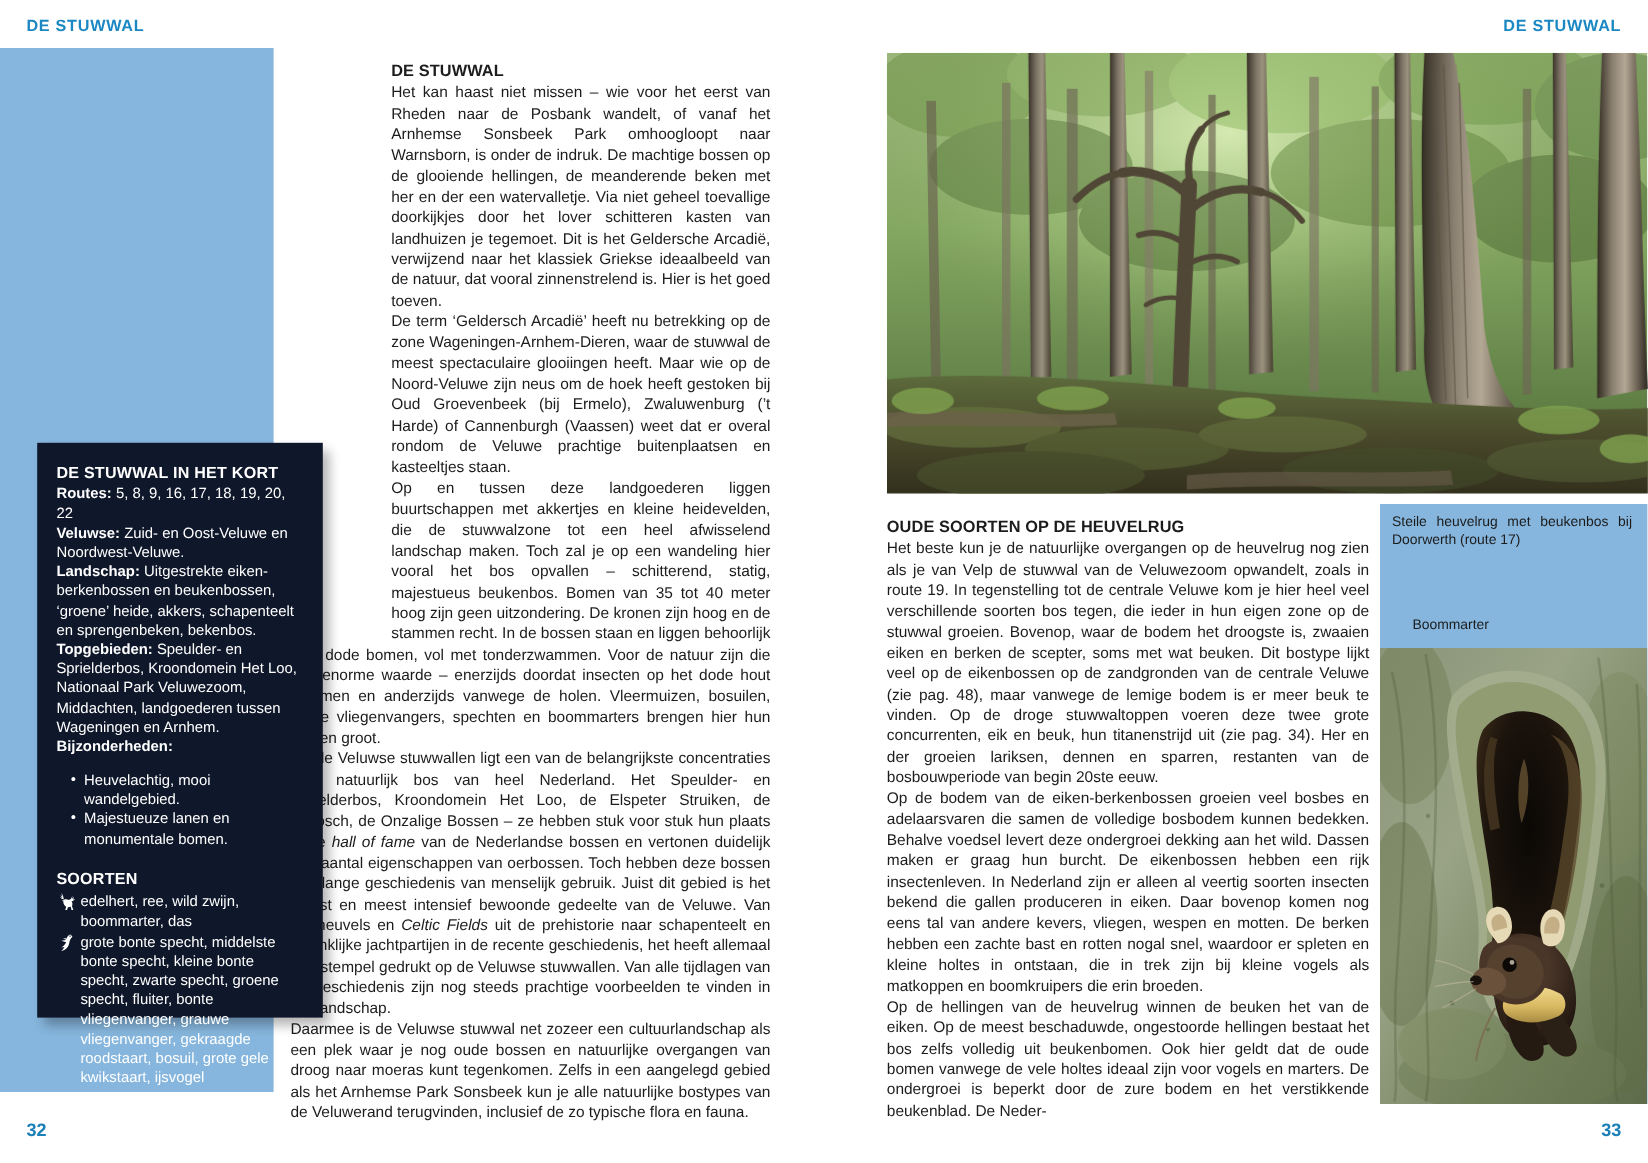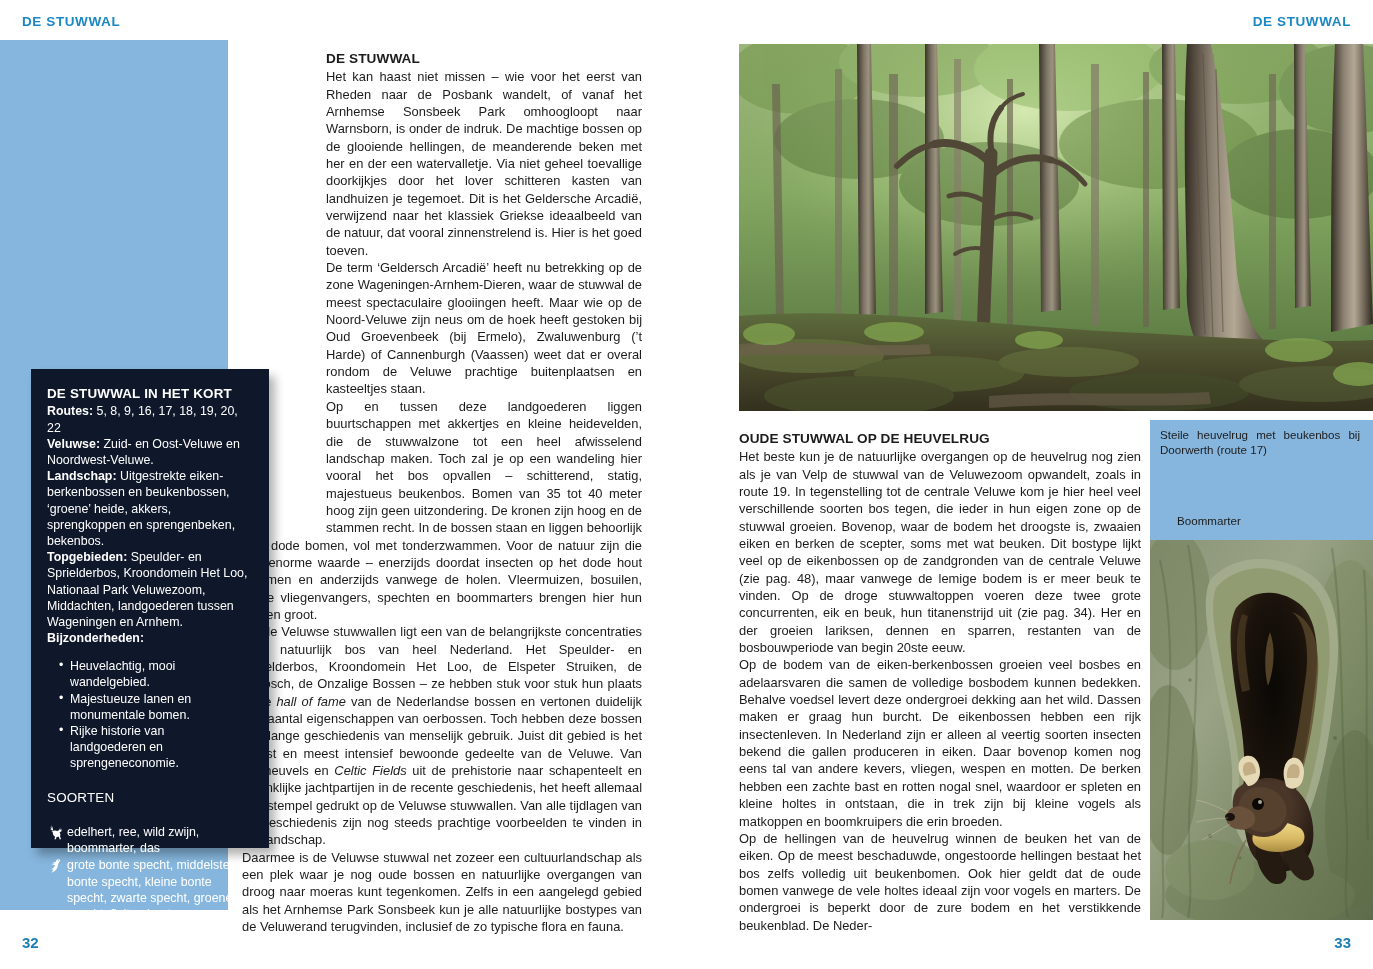"OUDE STUWWAL OP DE HEUVELRUG" h2 { text: STUWWAL -> SOORTEN }
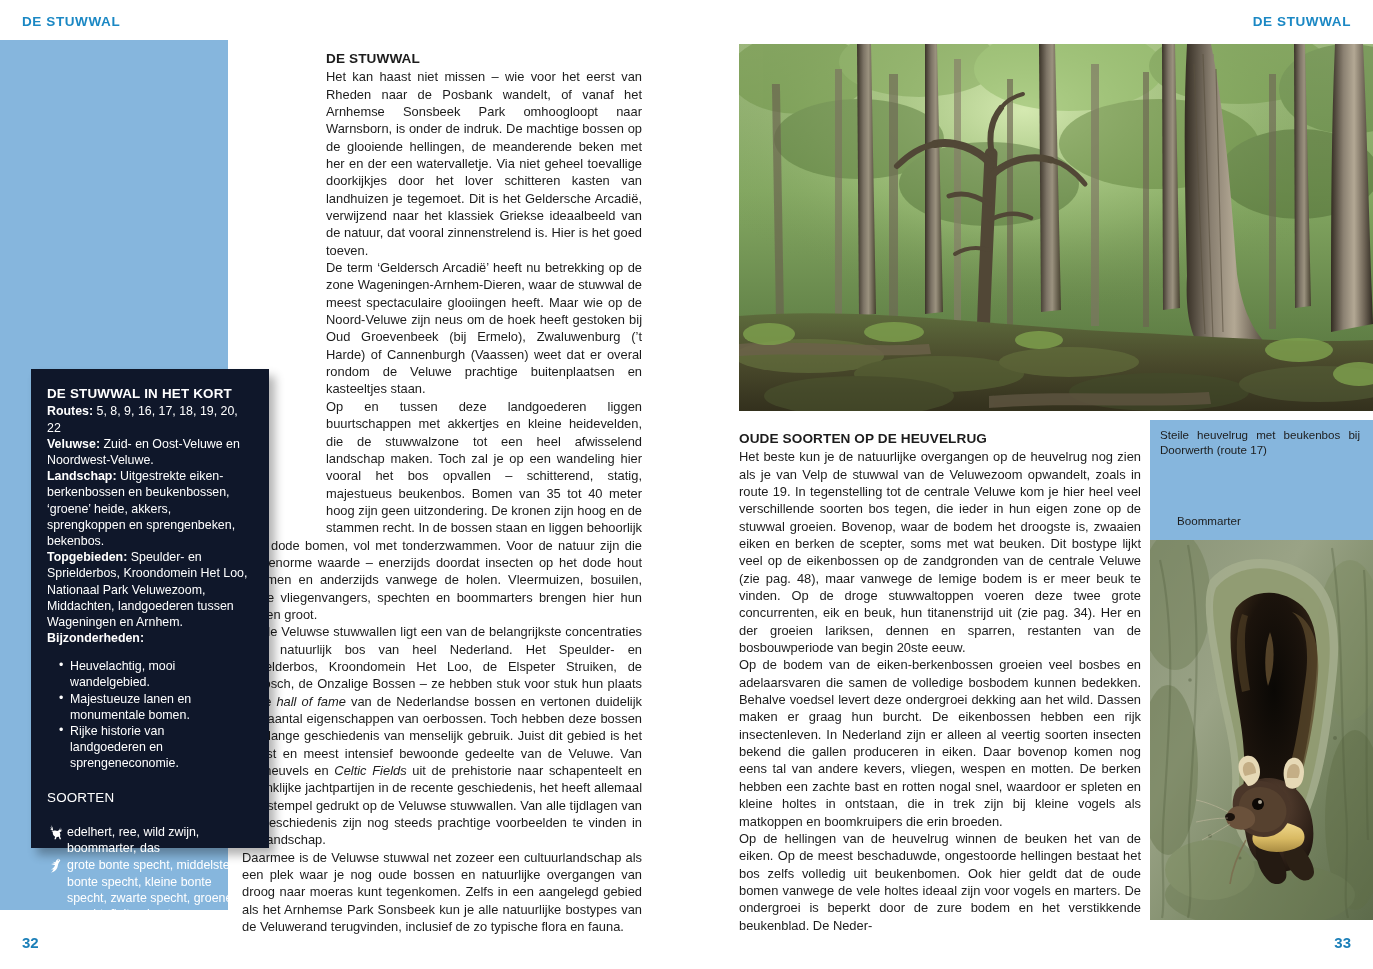"Uitgestrekte eiken-berkenbossen en" span { text: sprengkoppen -> schapenteelt }
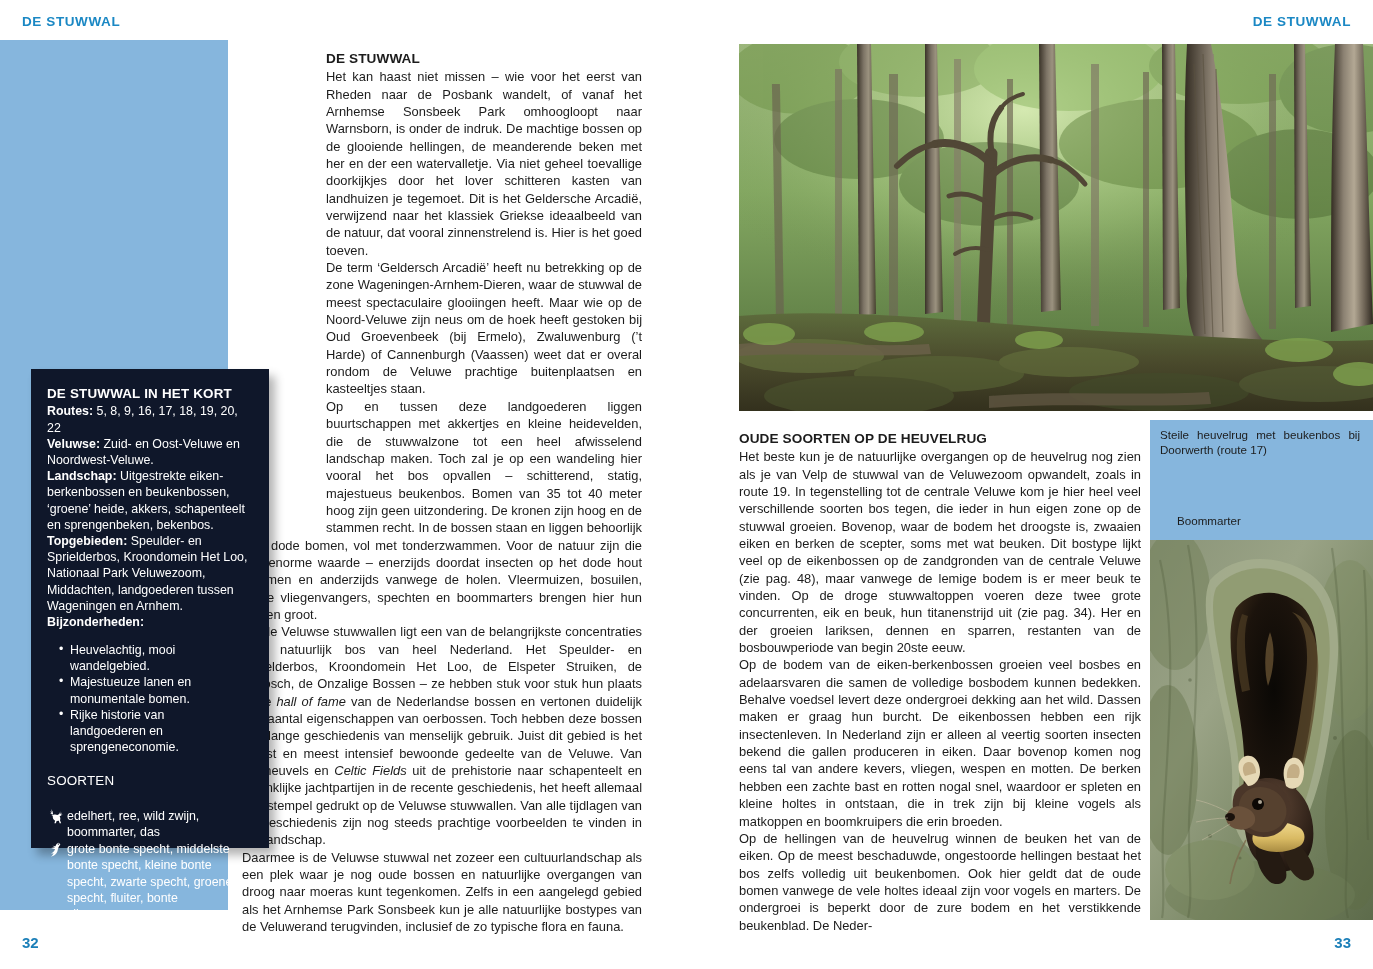"Rijke historie van landgoederen en" li { html: <li>Rijke historie van landgoederen en sprengeneconomie.</li> -> none }
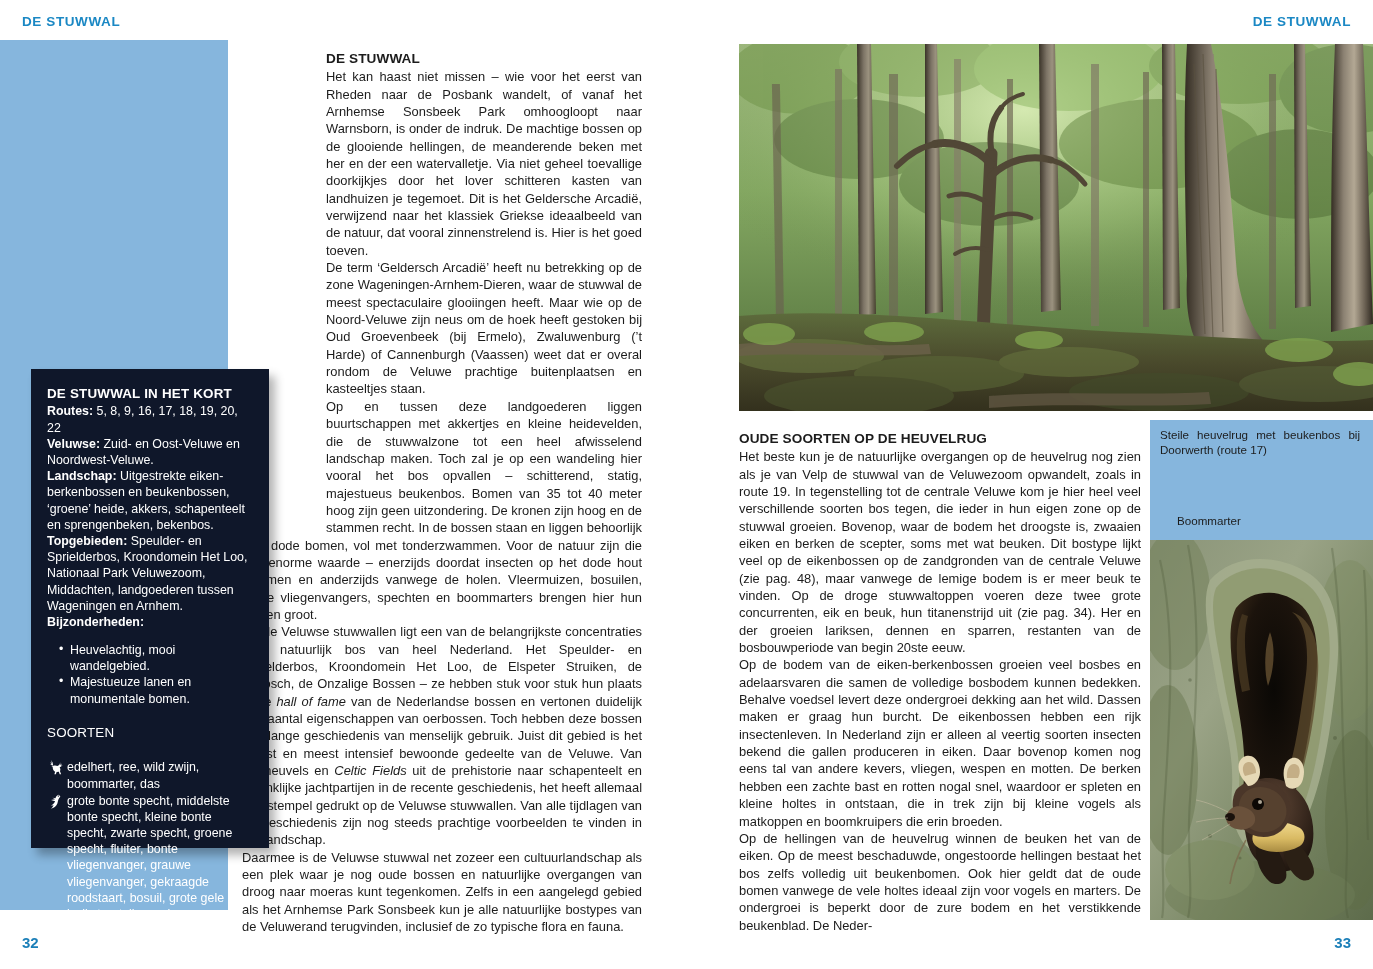"SOORTEN" .soorten-head { font-weight: 400 -> 700; margin-bottom: 18px -> 2px }
